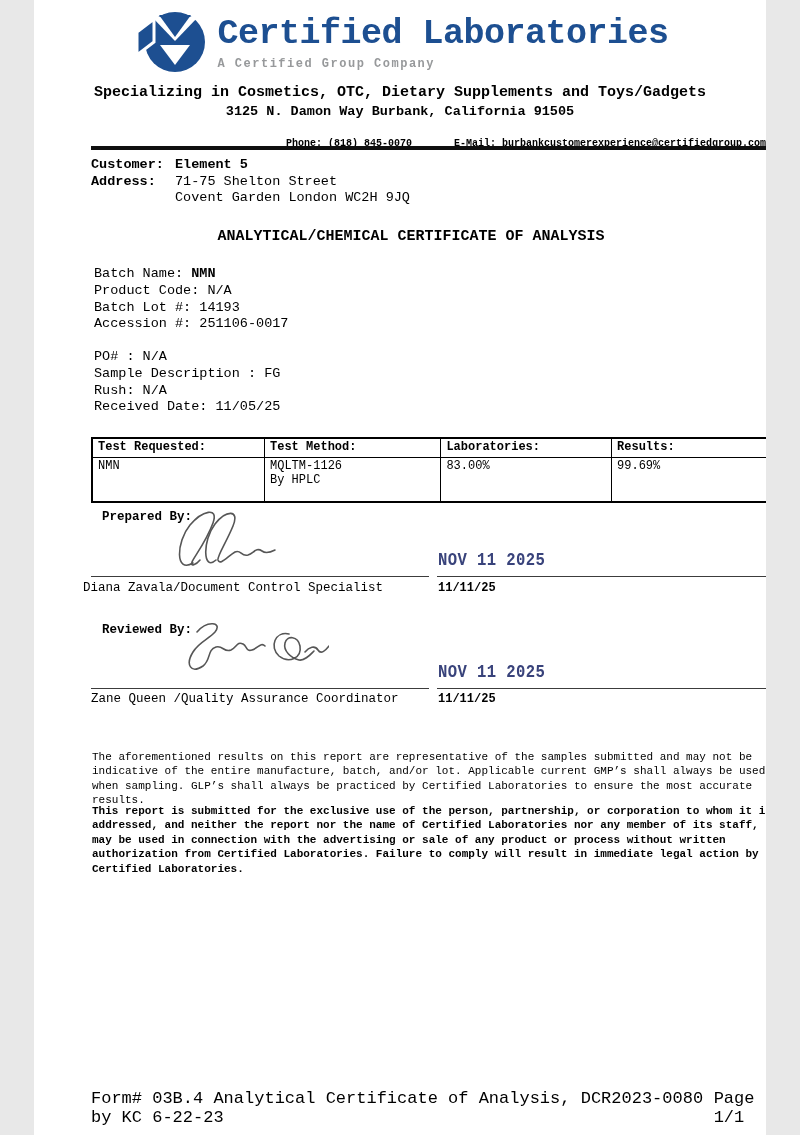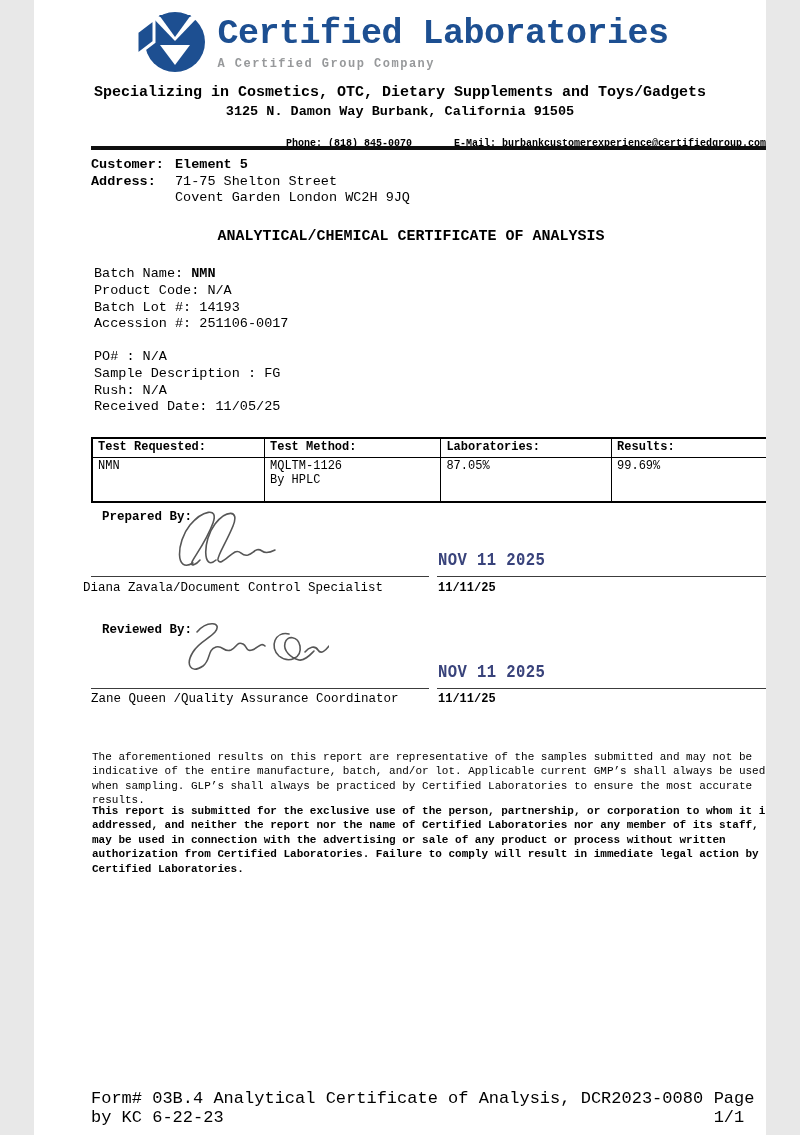"87.05%" td { text: 87.05% -> 83.00% }
